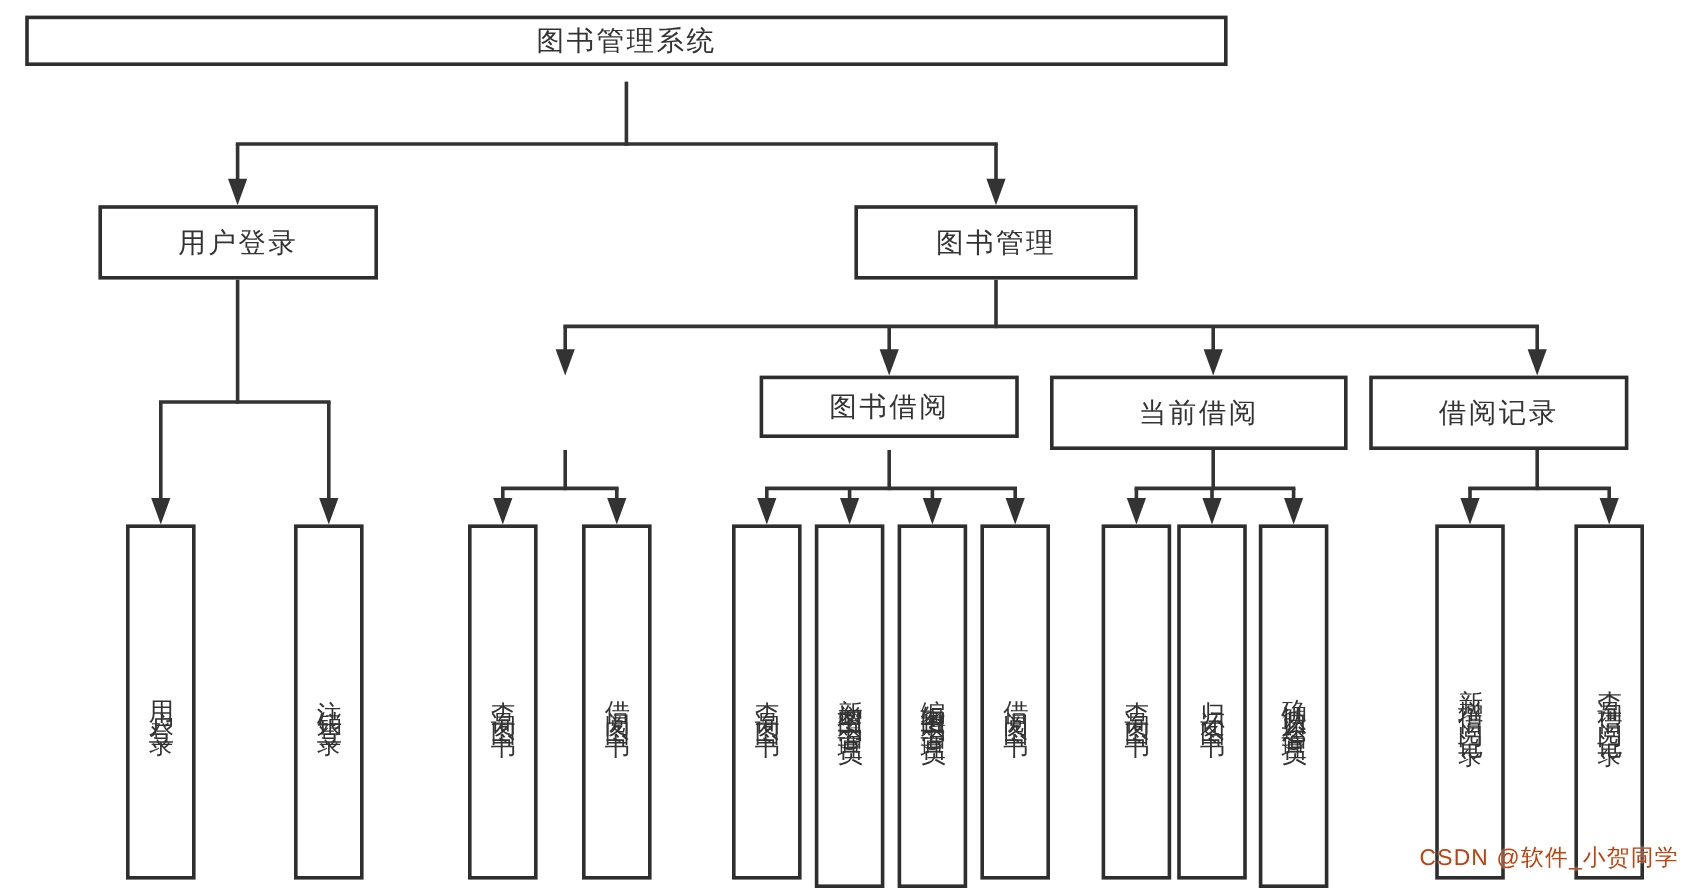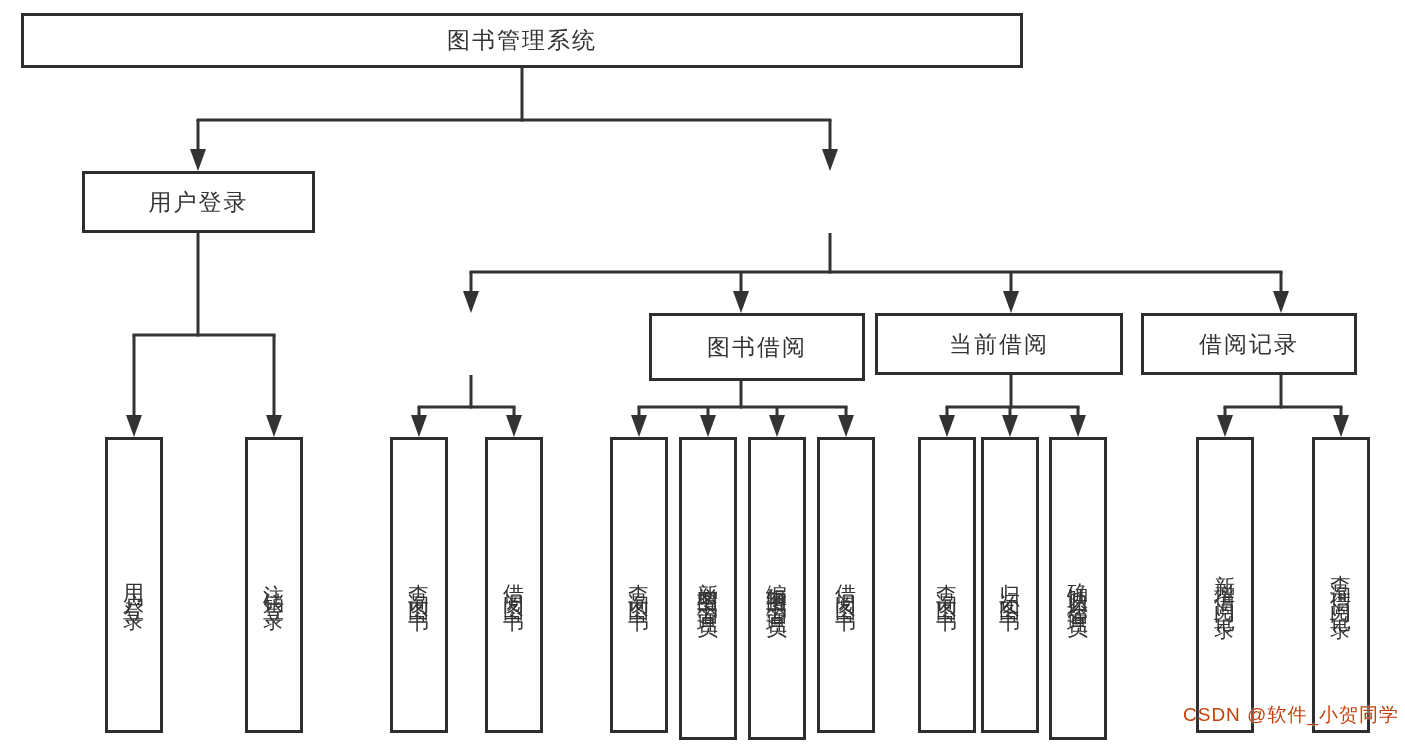"图书管理系统" div.node { height: 55px -> 42px }
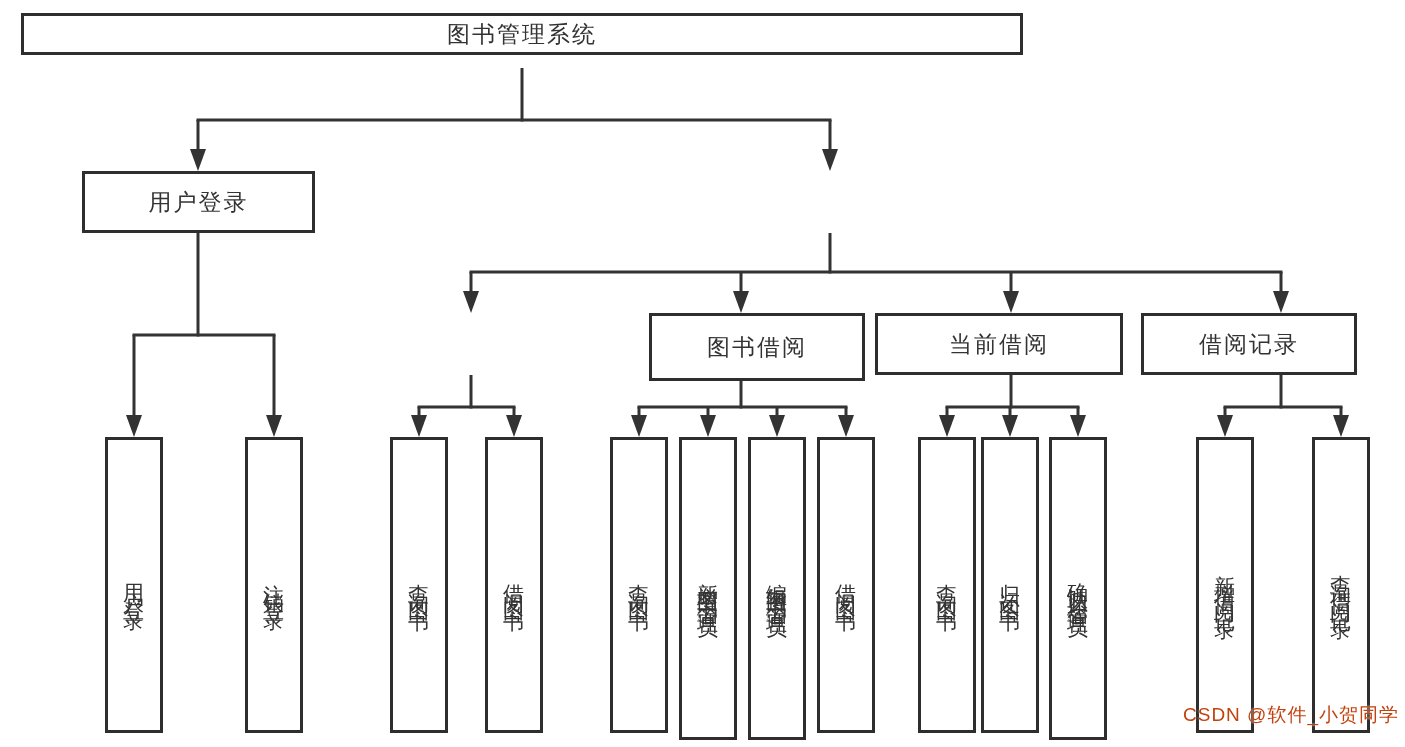"图书管理" div.node { html: none -> <div> <span>图书管理</span> </div> }
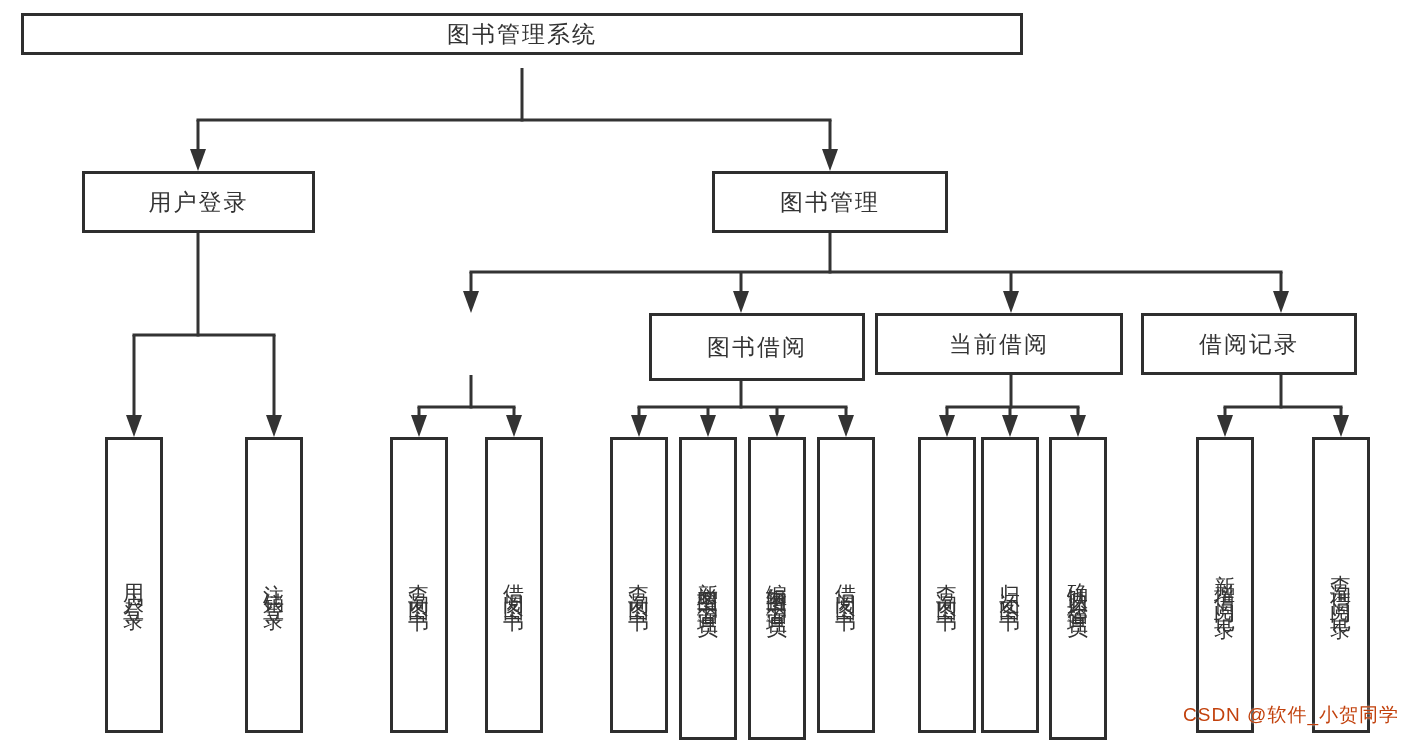"图书借阅" div.node { height: 68px -> 52px; left: 649px -> 633px }
